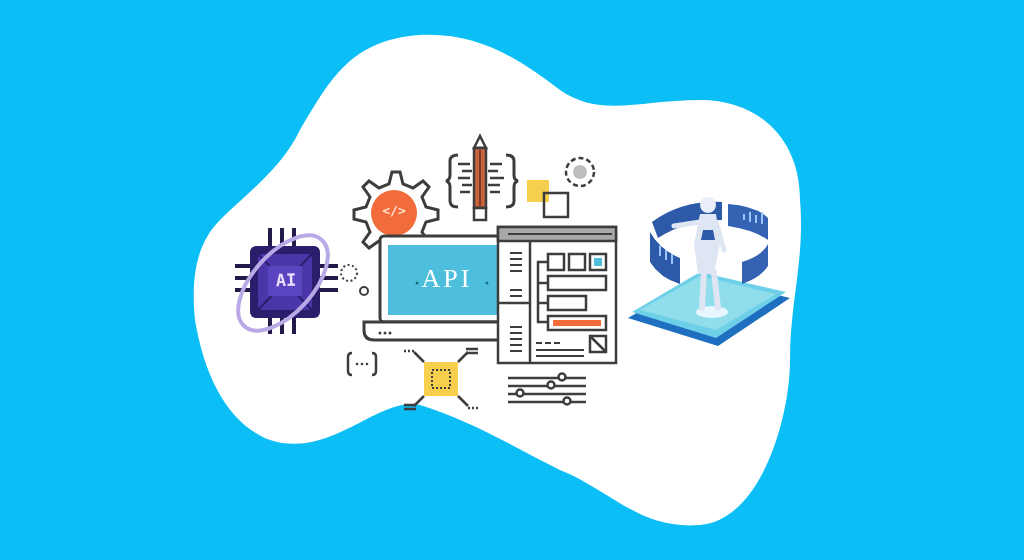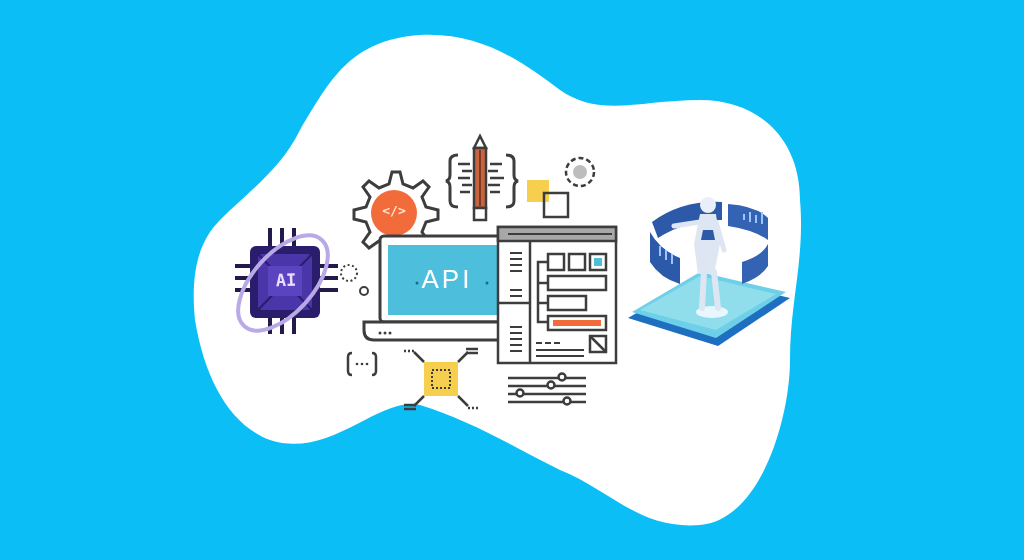"API" .api-text { font-family: Liberation Sans, sans-serif -> Liberation Serif, serif }
